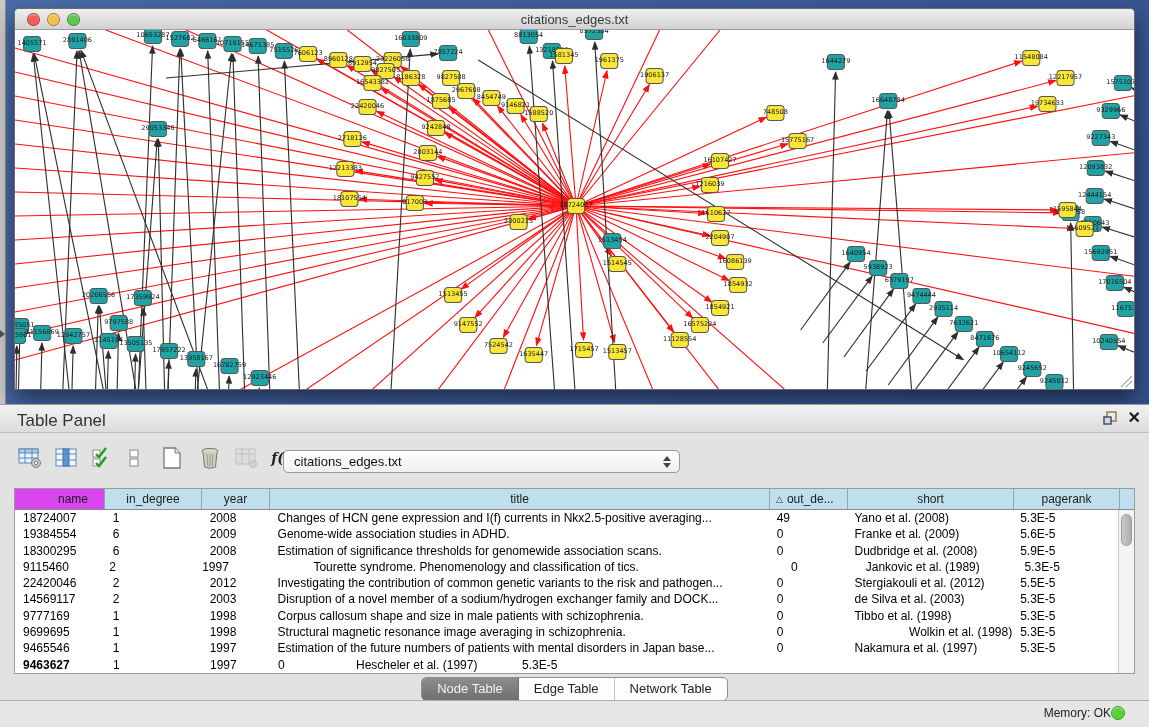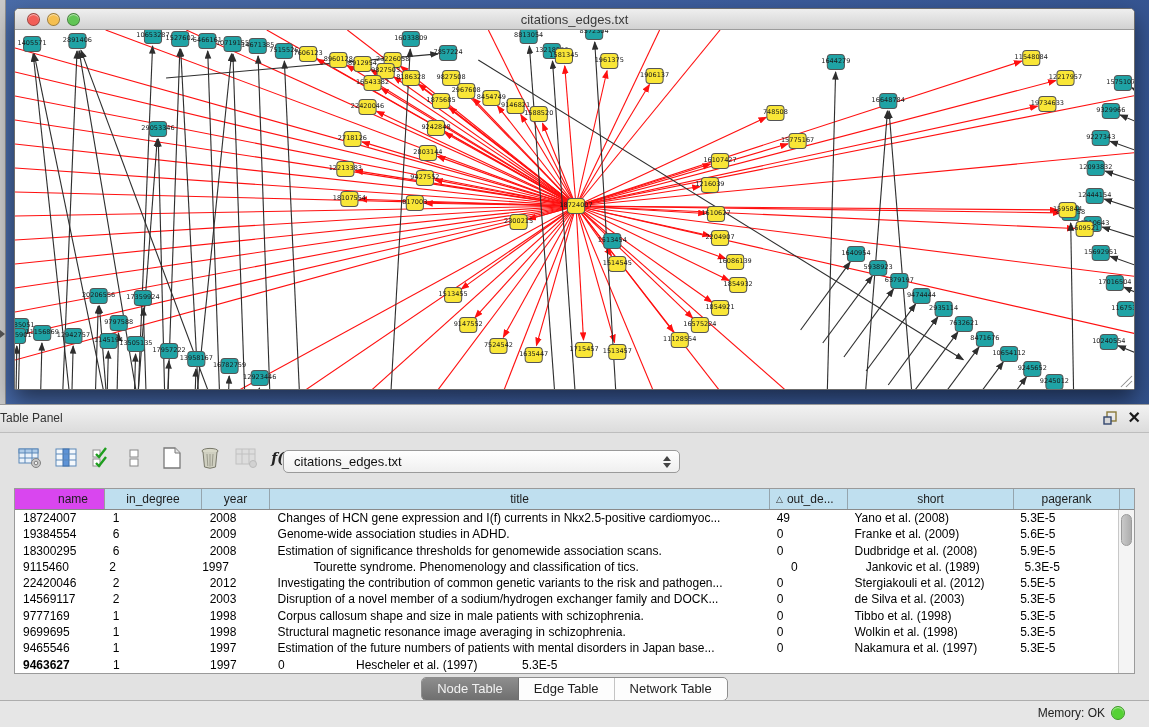"Table Panel" .panel-title { font-size: 12px -> 17px; left: 0 -> 17px }
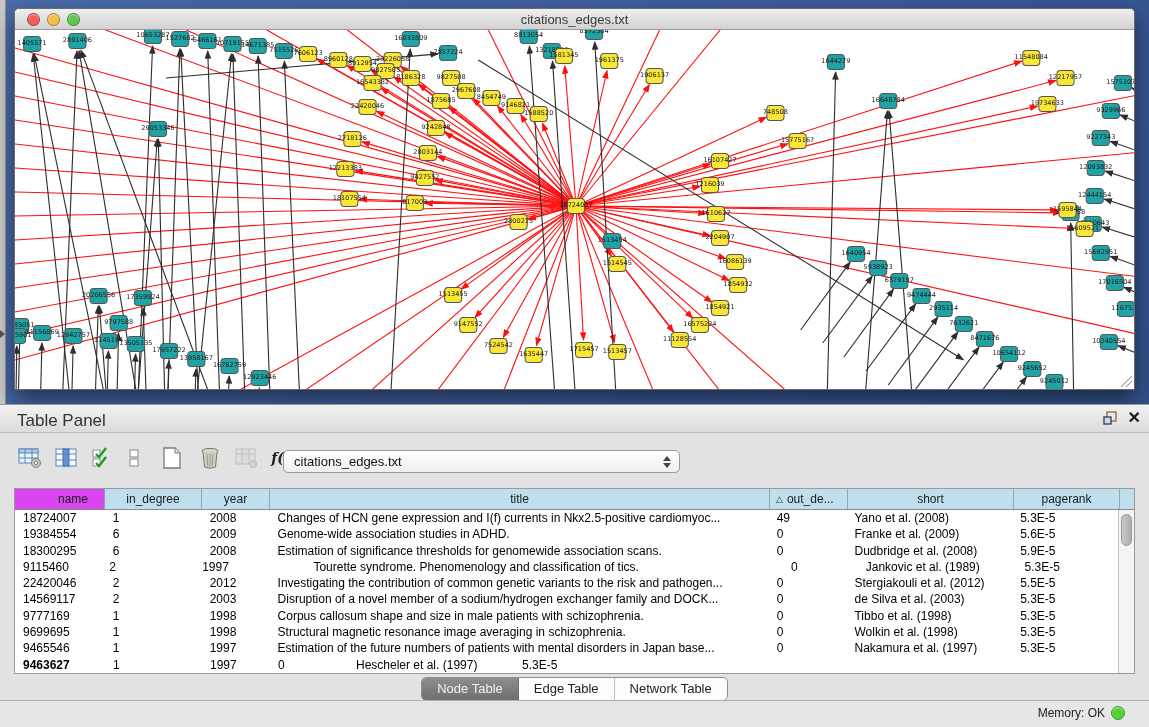"Changes of HCN gene expression" div.td { text: cardiomyoc -> averaging }
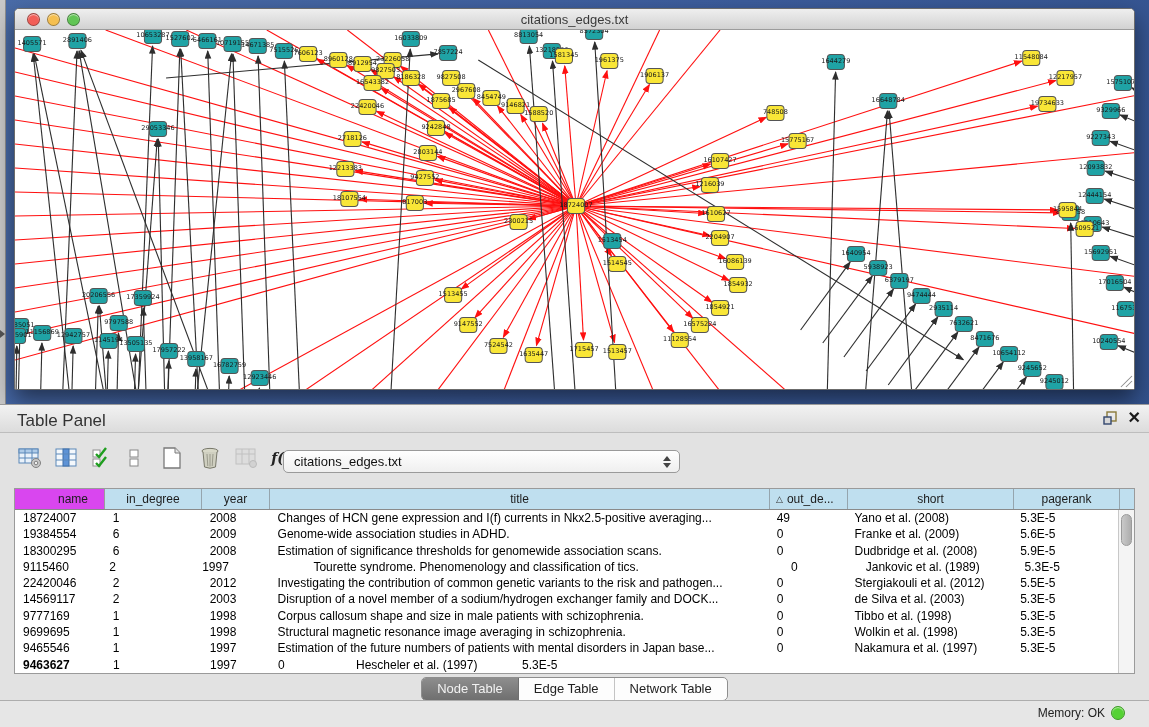"Wolkin et al. (1998)" div.td { text-align: none -> right }
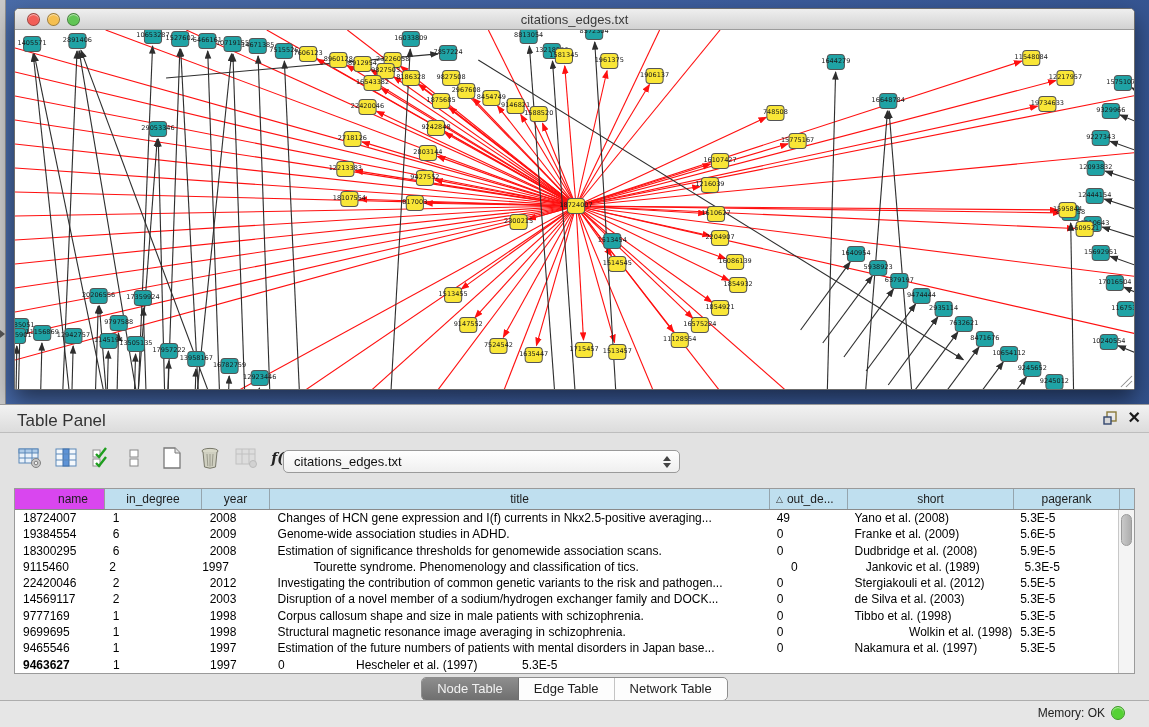"Memory: OK" .memory { gap: 6px -> none }
